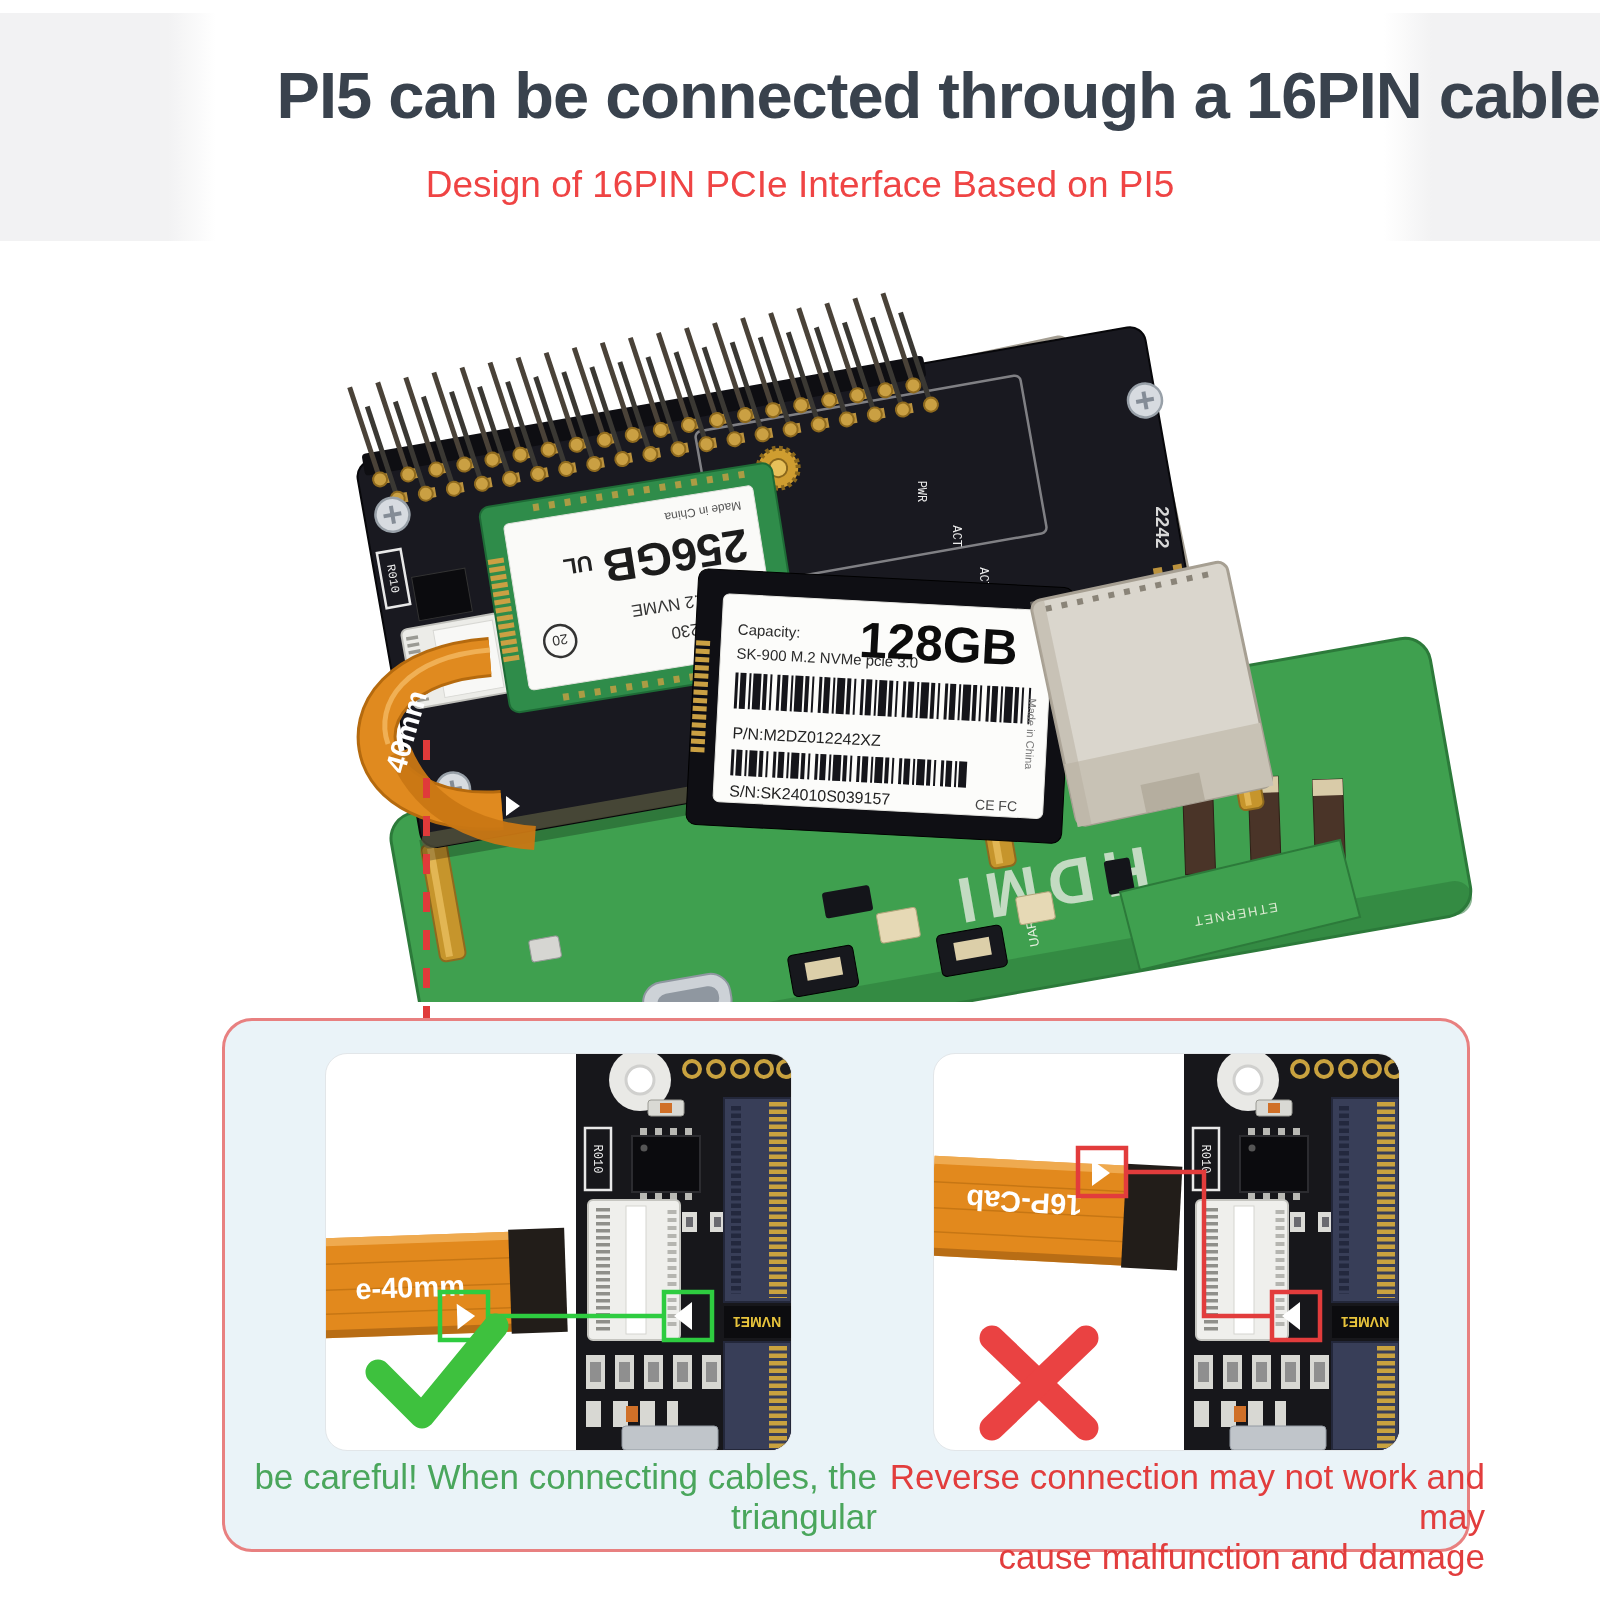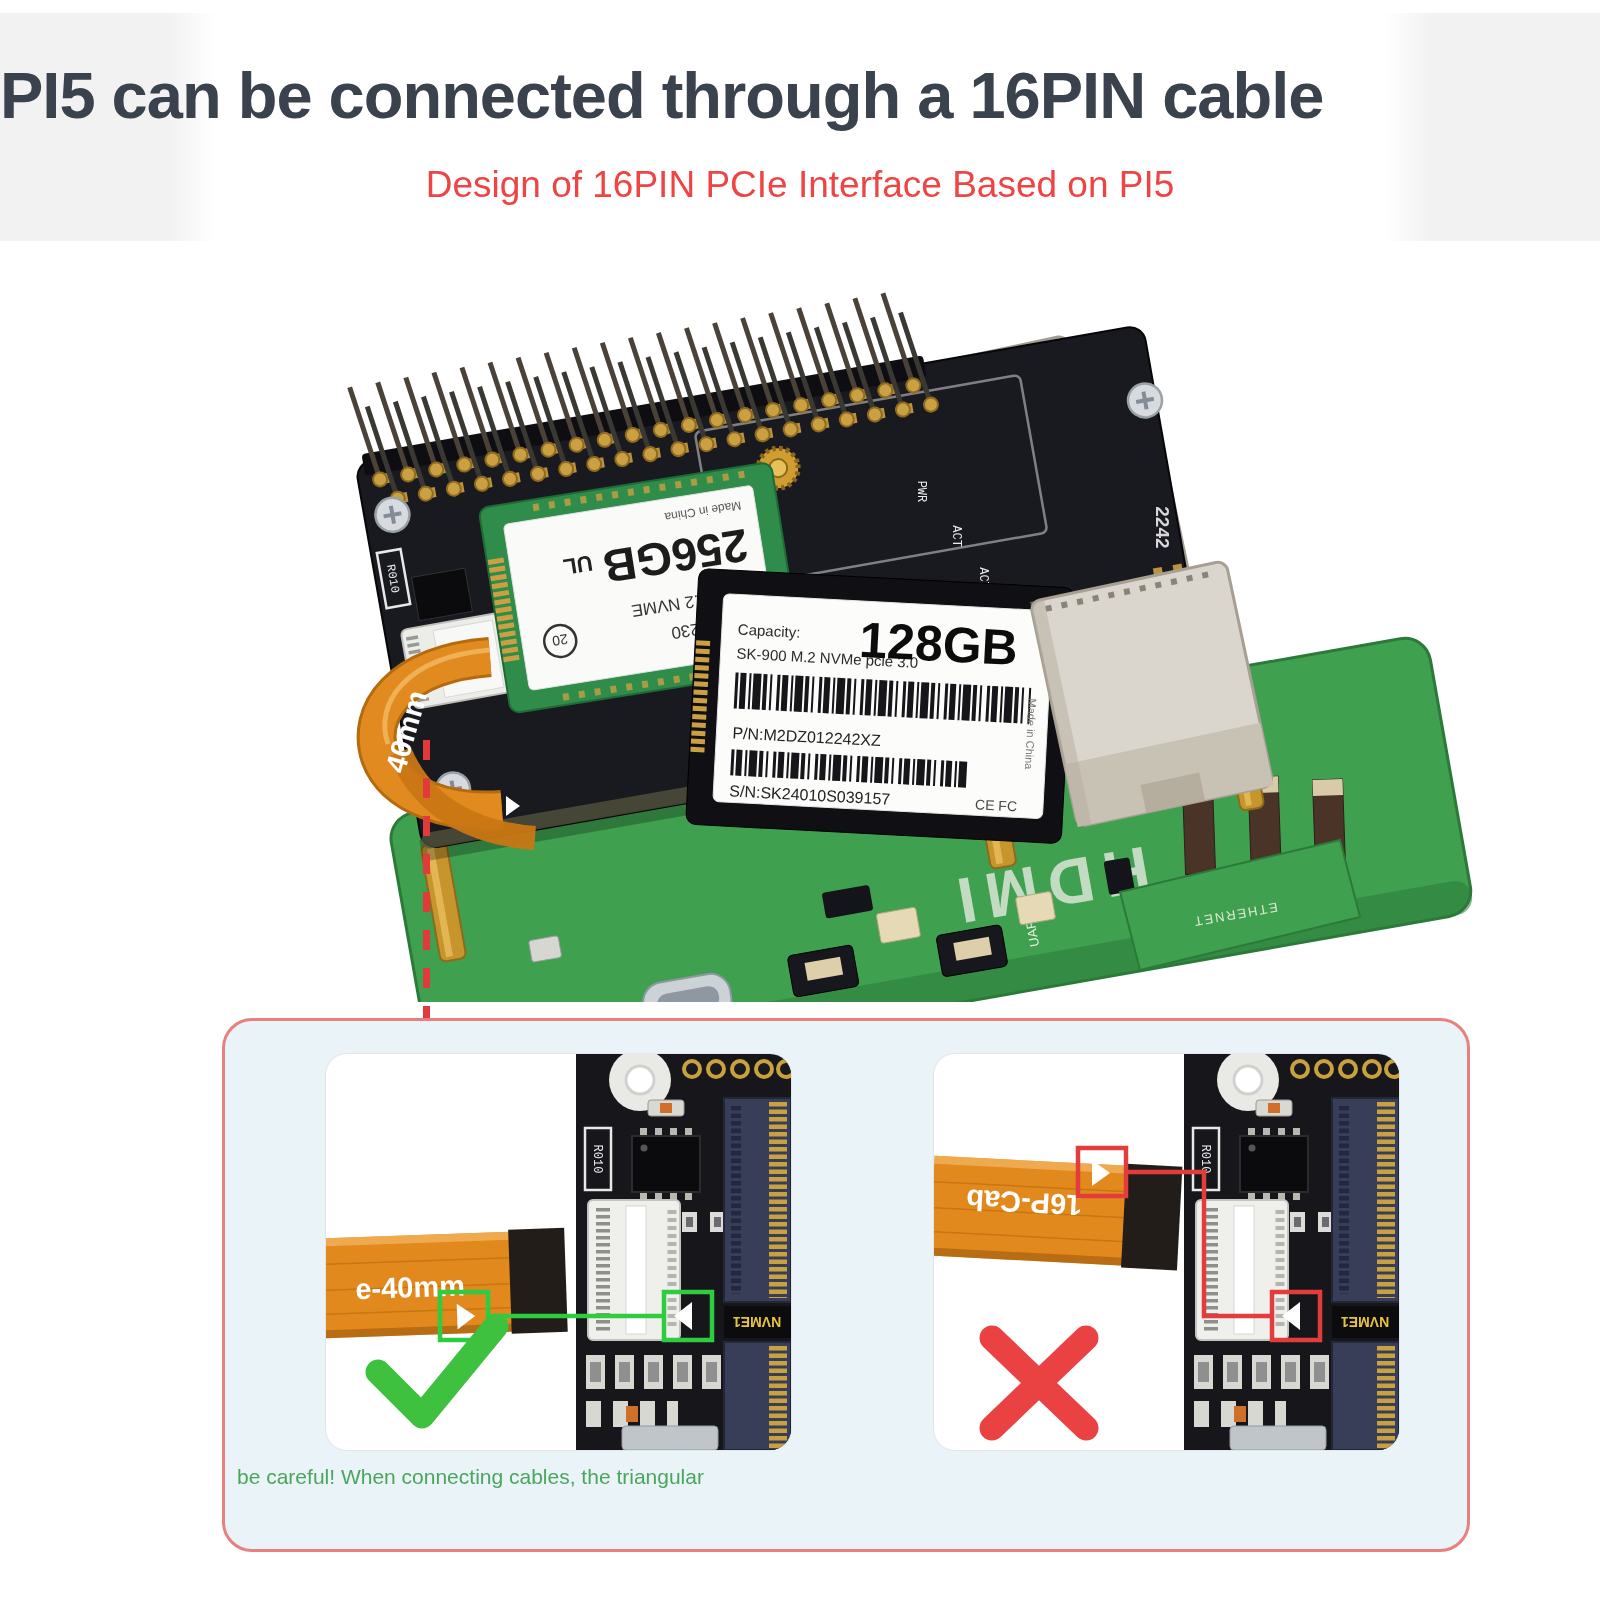"PI5 can be connected through" #page-title { text-align: left -> right }
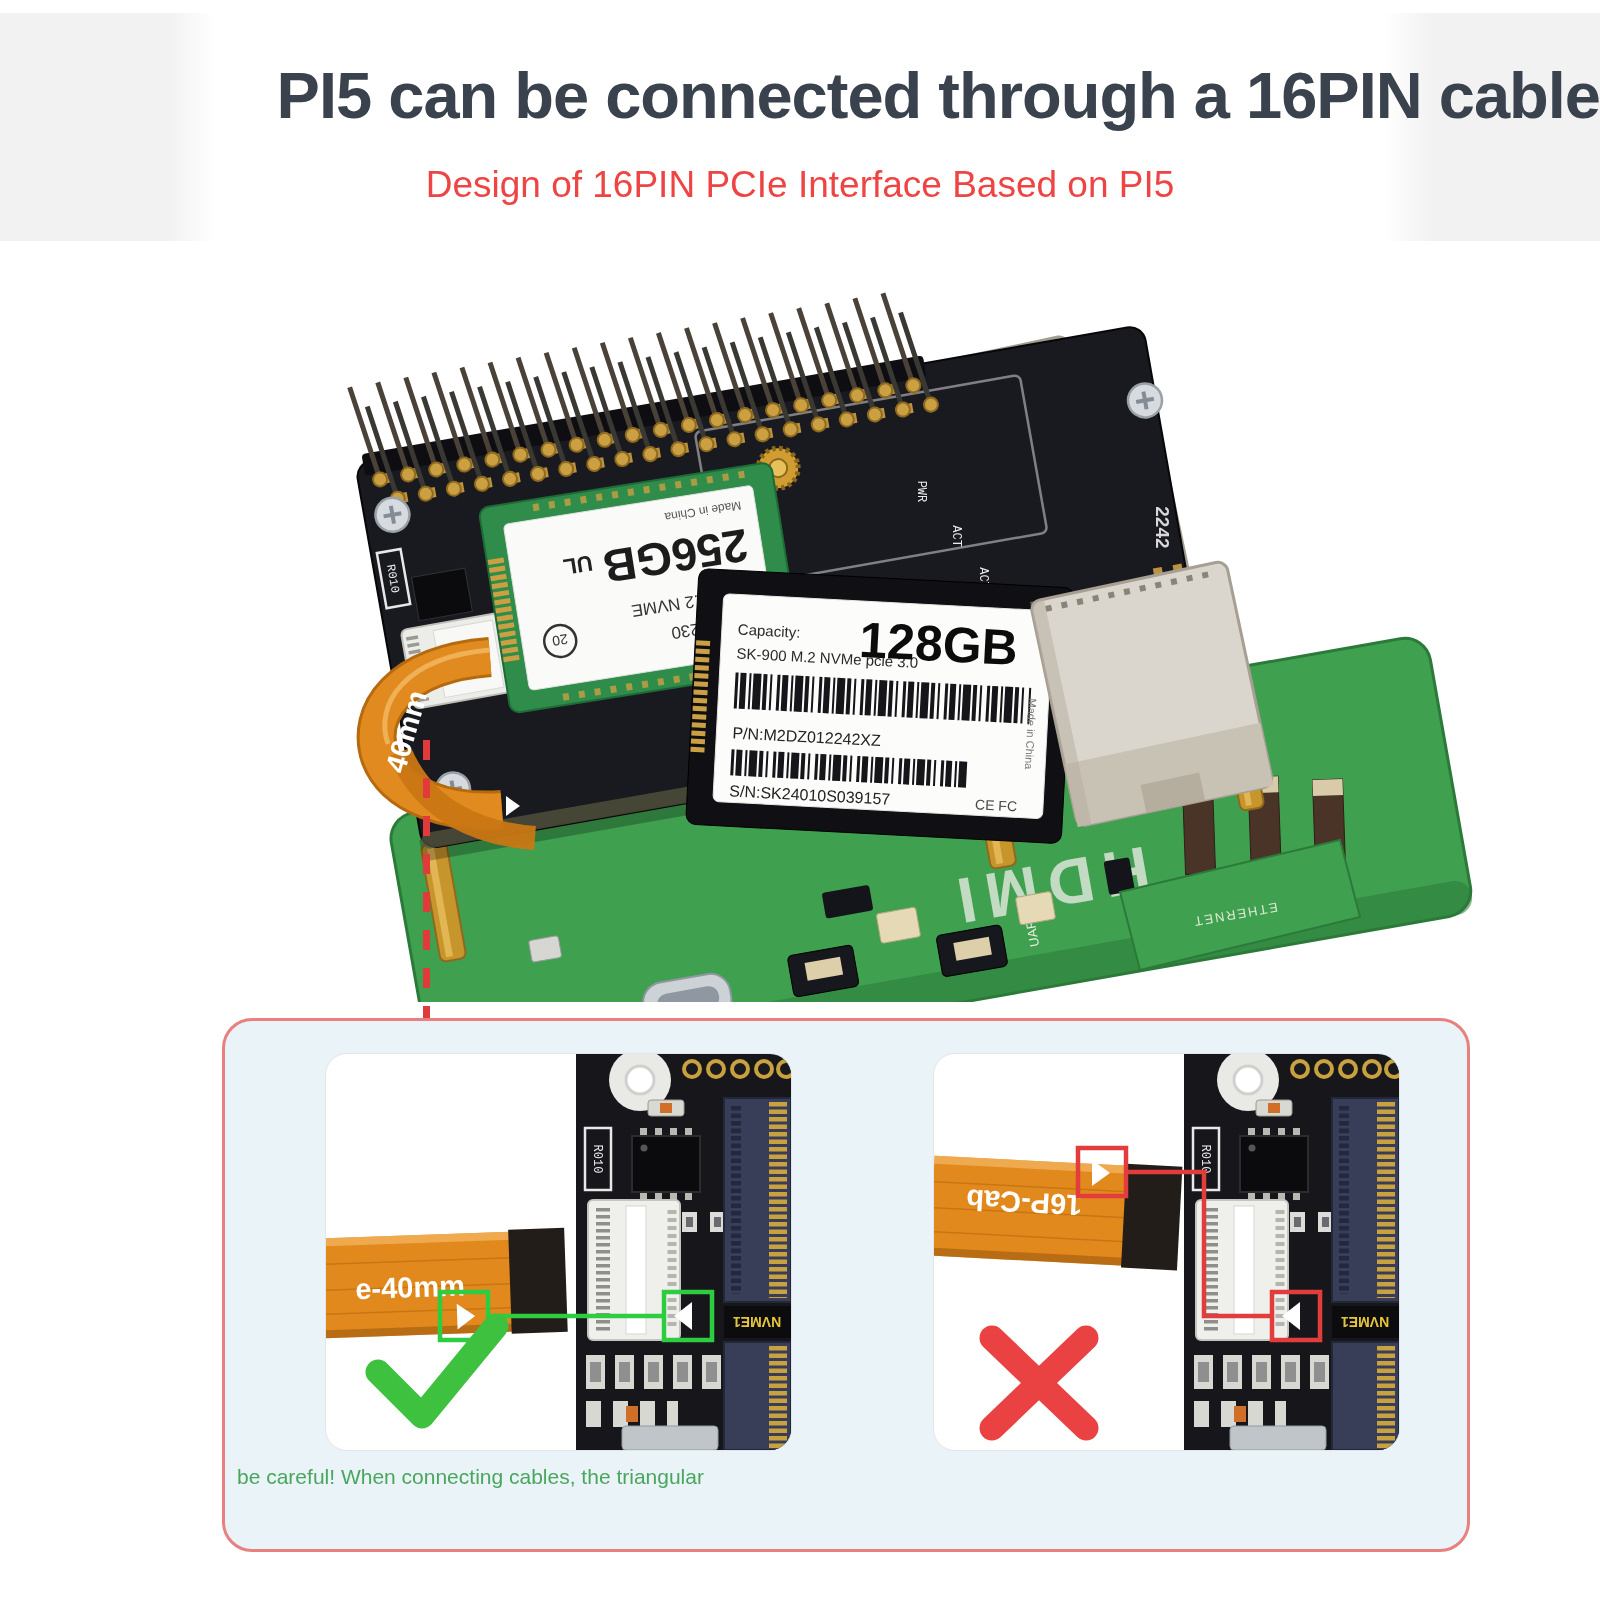"be careful! When connecting cables," .caption { font-size: 21px -> 35px; text-align: left -> right }
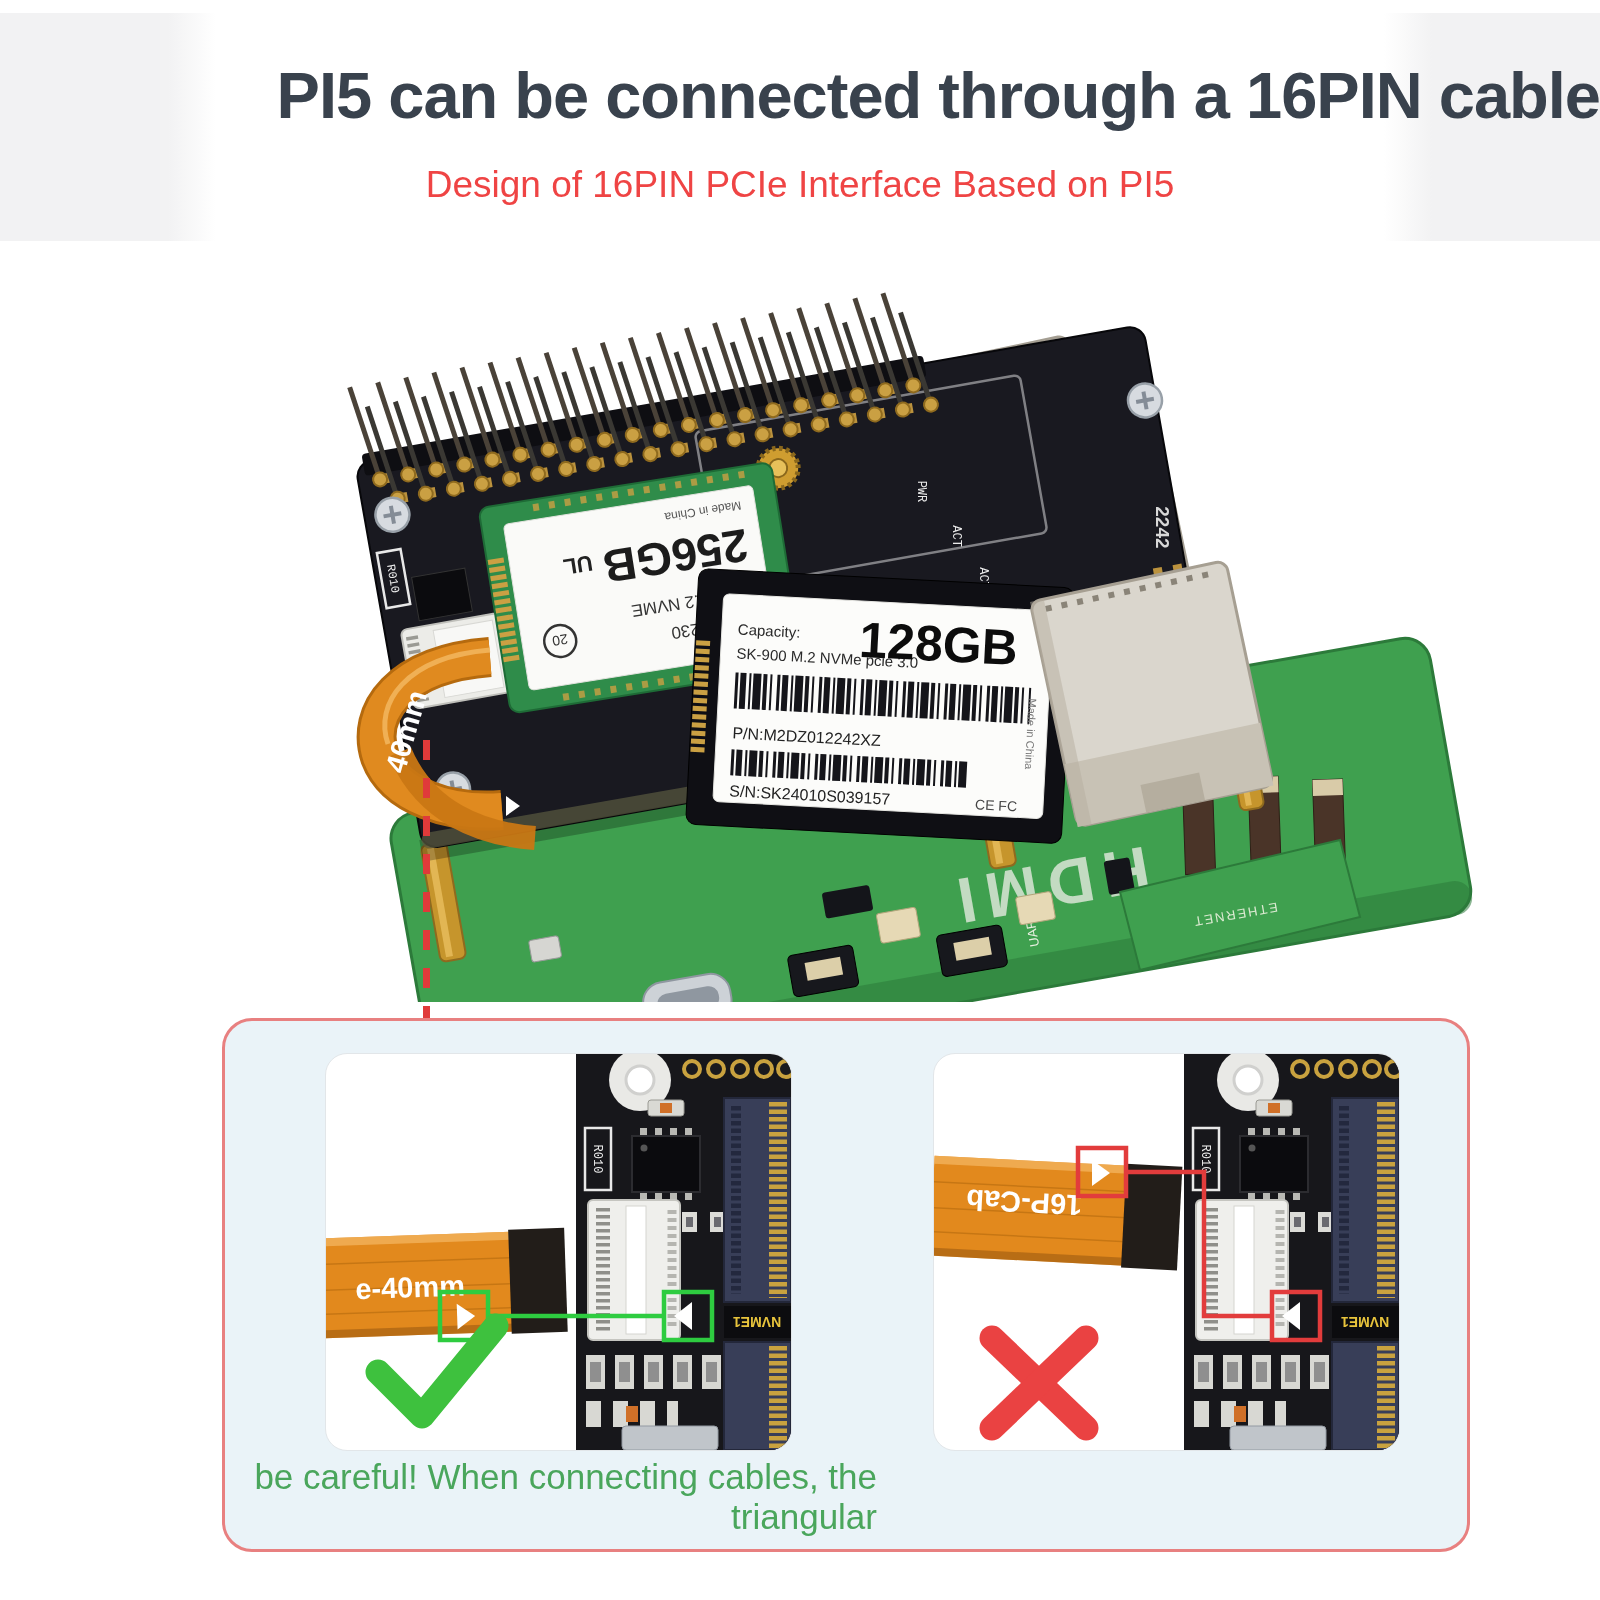"Reverse connection may not work" div.caption { html: none -> <div> <div>Reverse connection may not work and may</div> <div>cause malfunction and damage</div> </div> }
